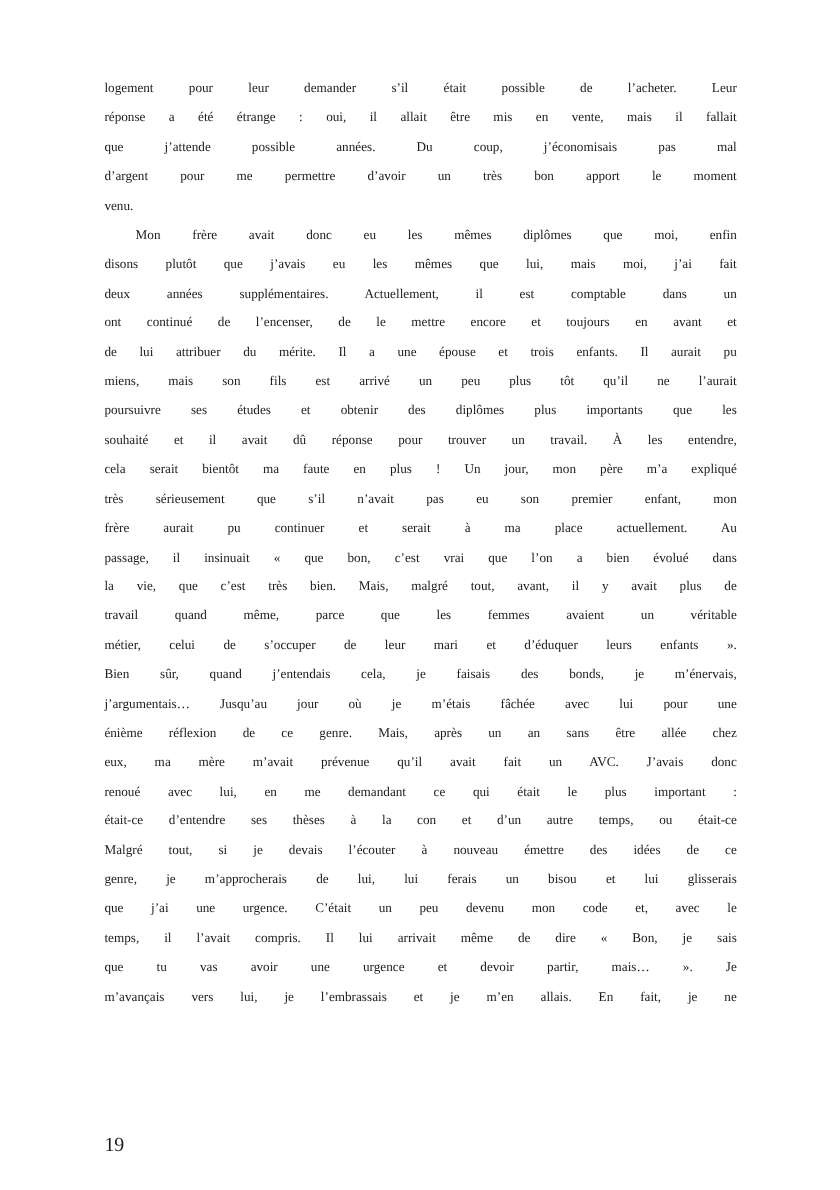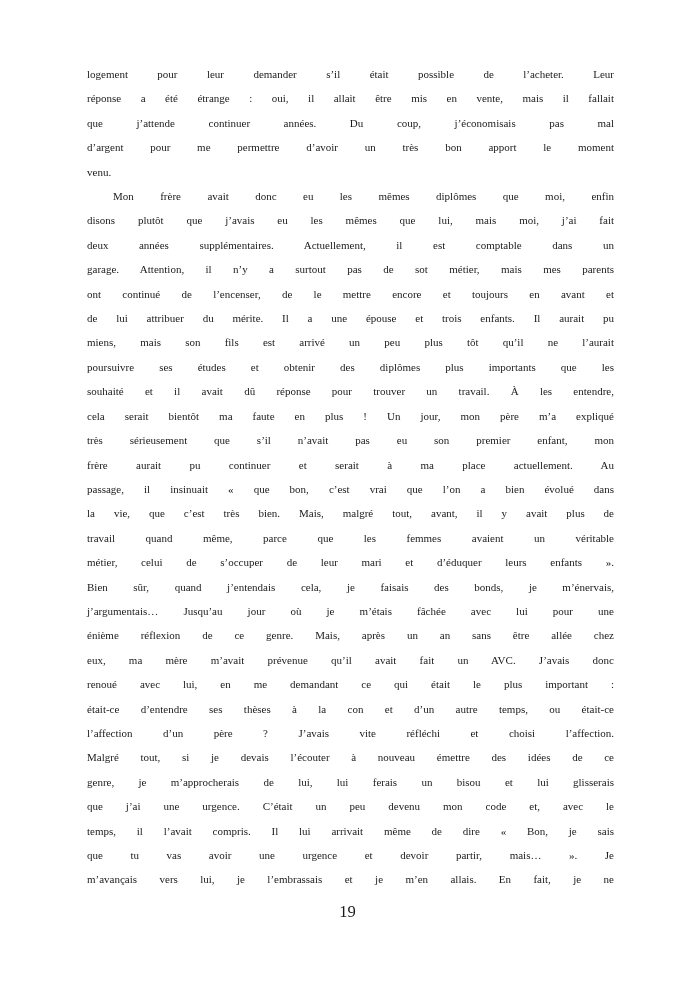"que j’attende continuer années. Du" div.line { text: continuer -> possible }
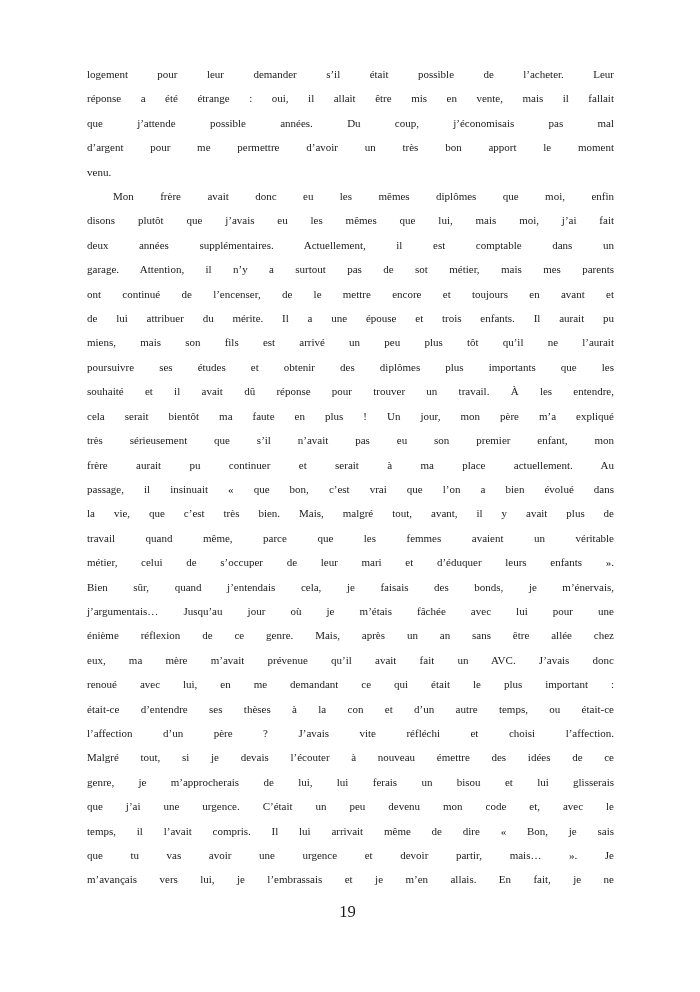"garage. Attention, il n’y a" div.line { html: <div>garage. Attention, il n’y a surtout pas de sot métier, mais mes parents</div> -> none }
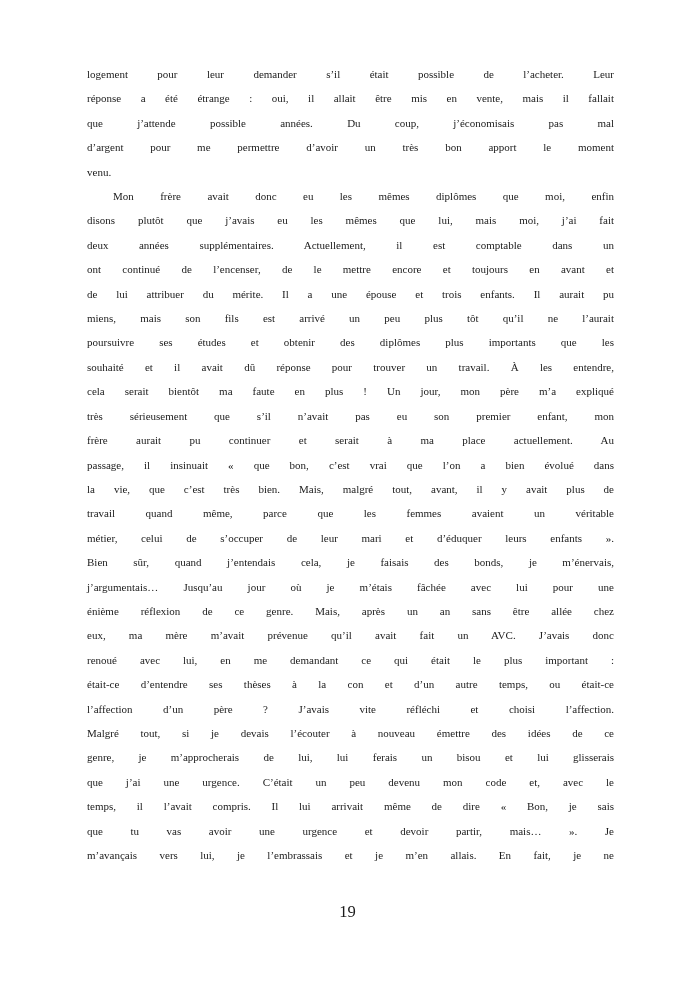"l’affection d’un père ? J’avais" div.line { html: <div>l’affection d’un père ? J’avais vite réfléchi et choisi l’affection.</div> -> none }
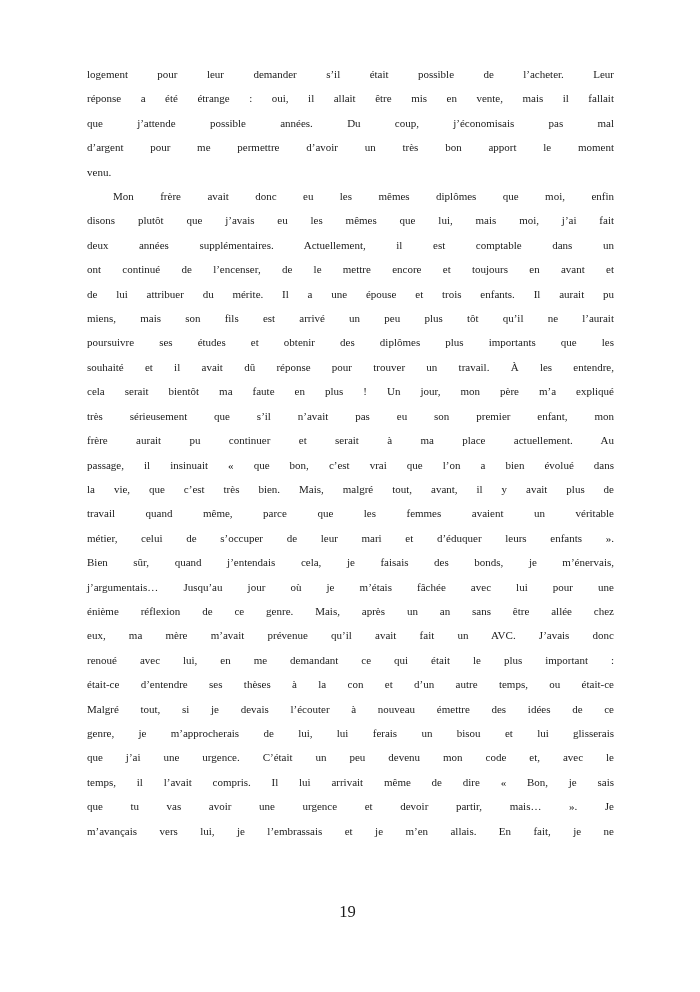"19" .page-number { text-align: center -> left; top: 900px -> 942px }
